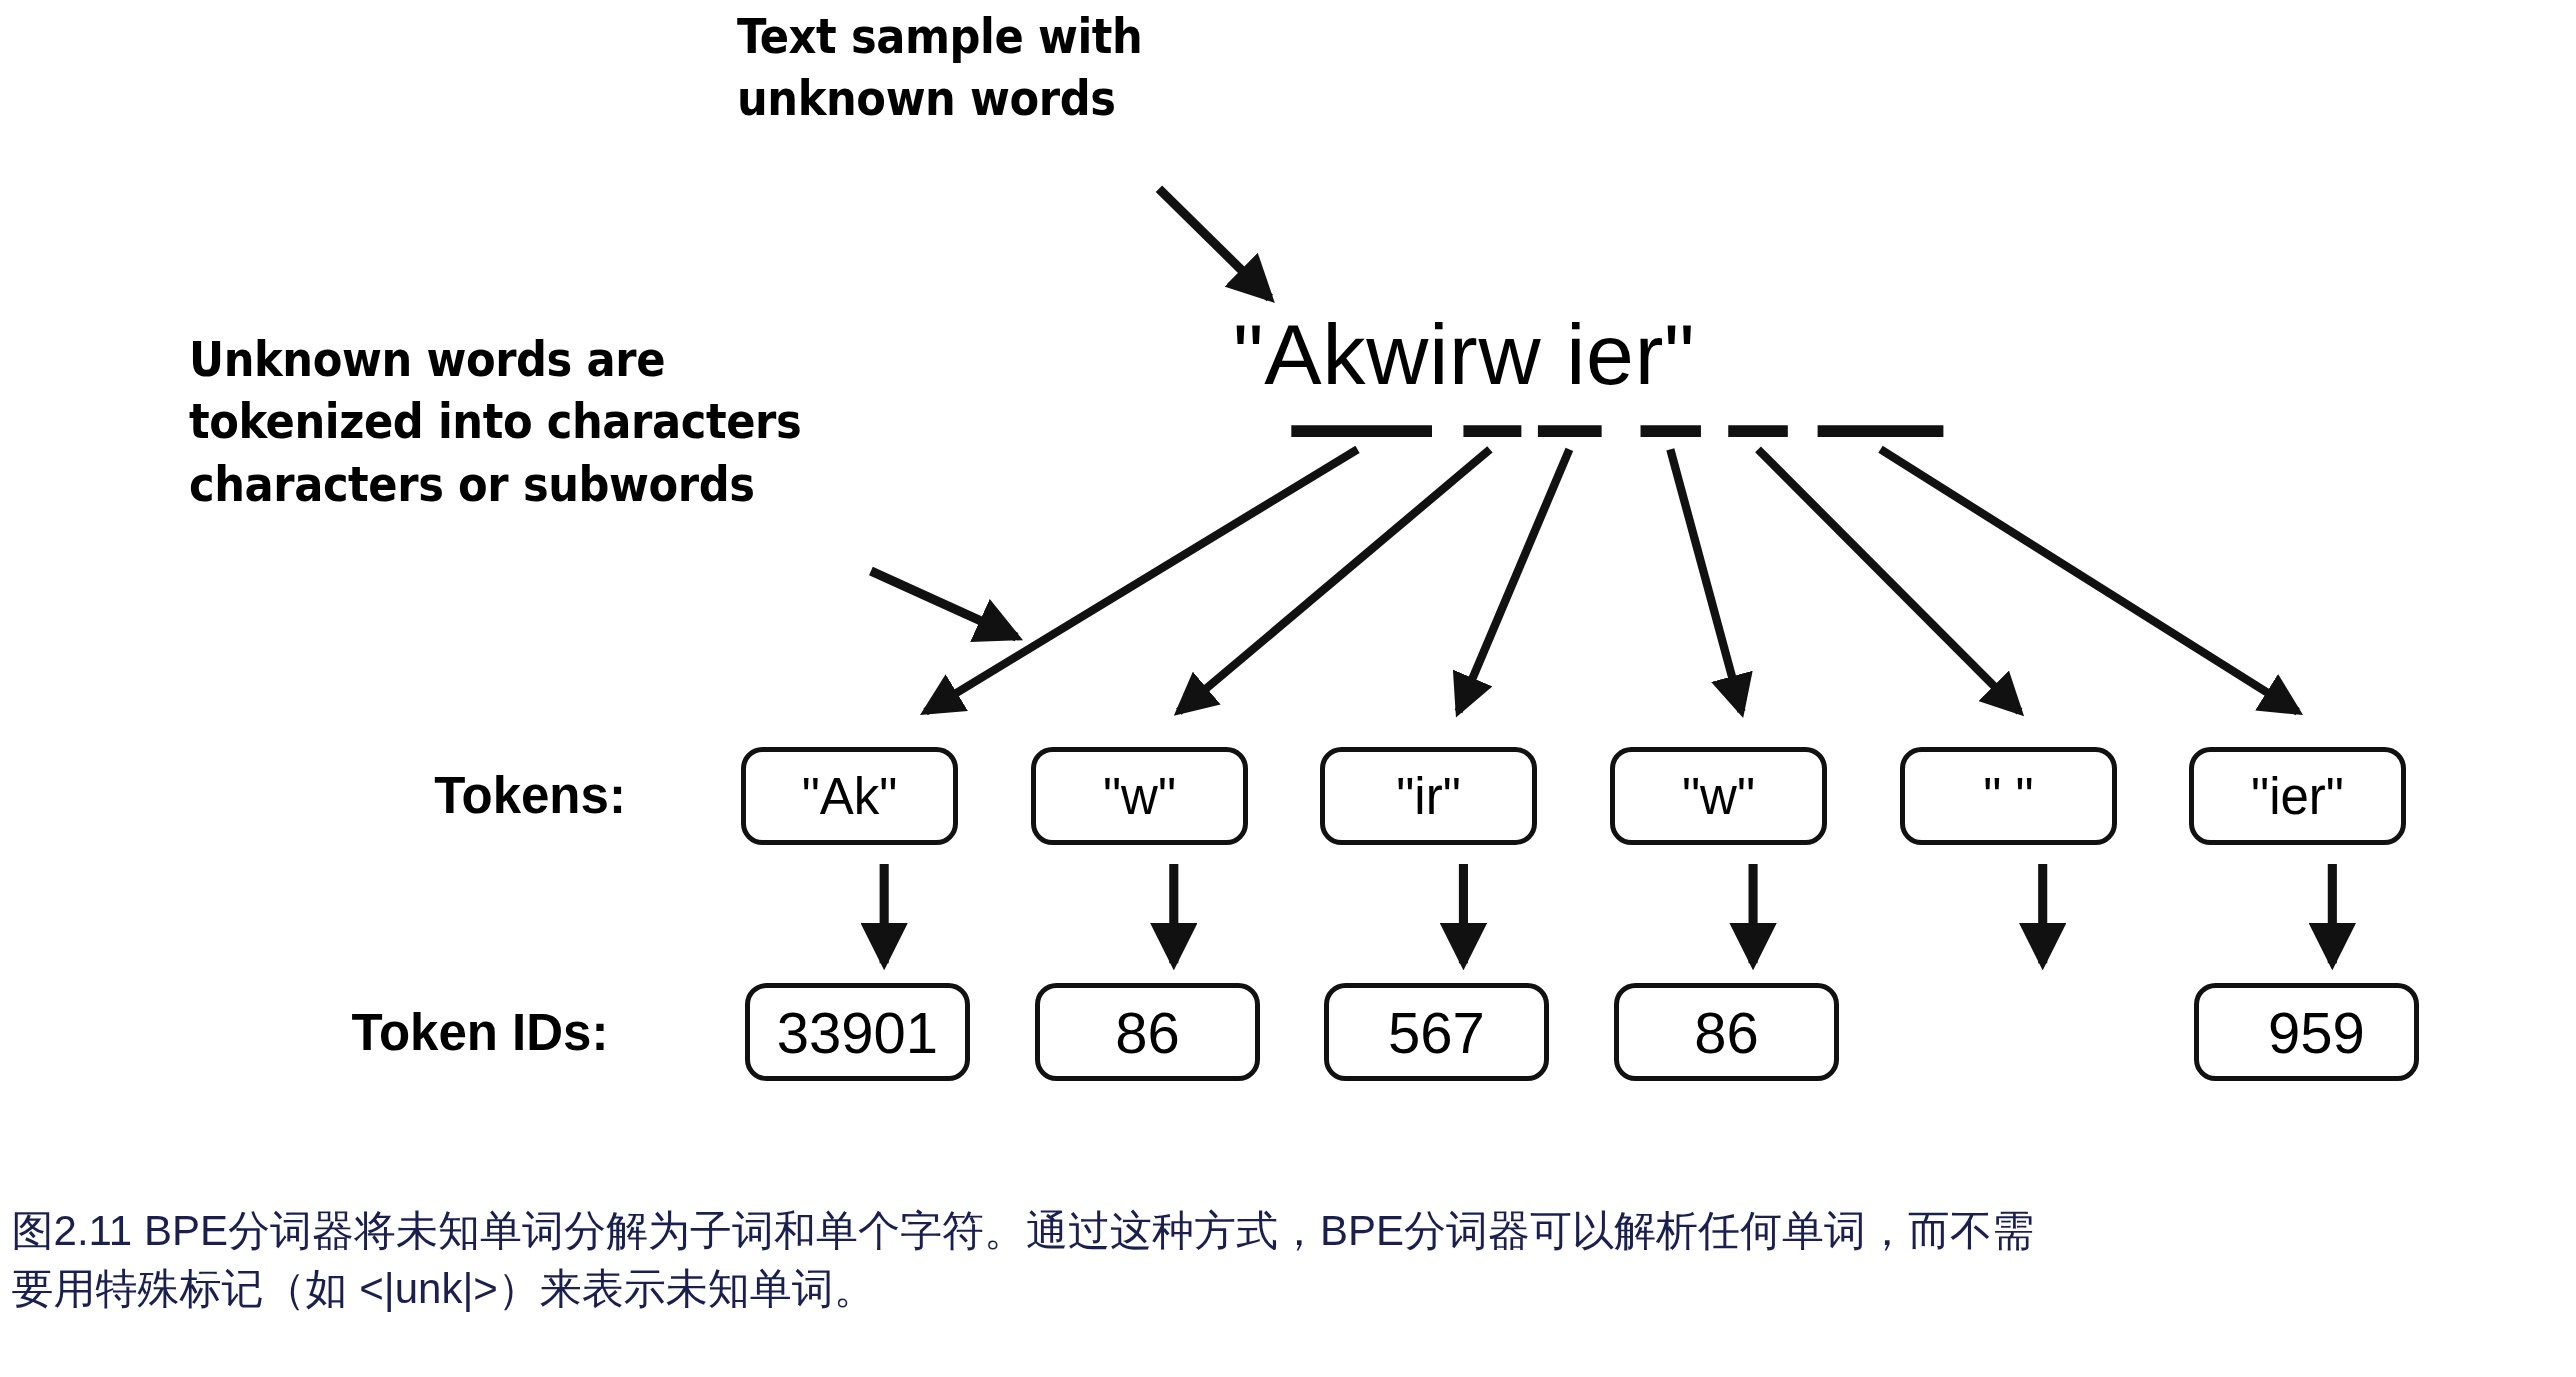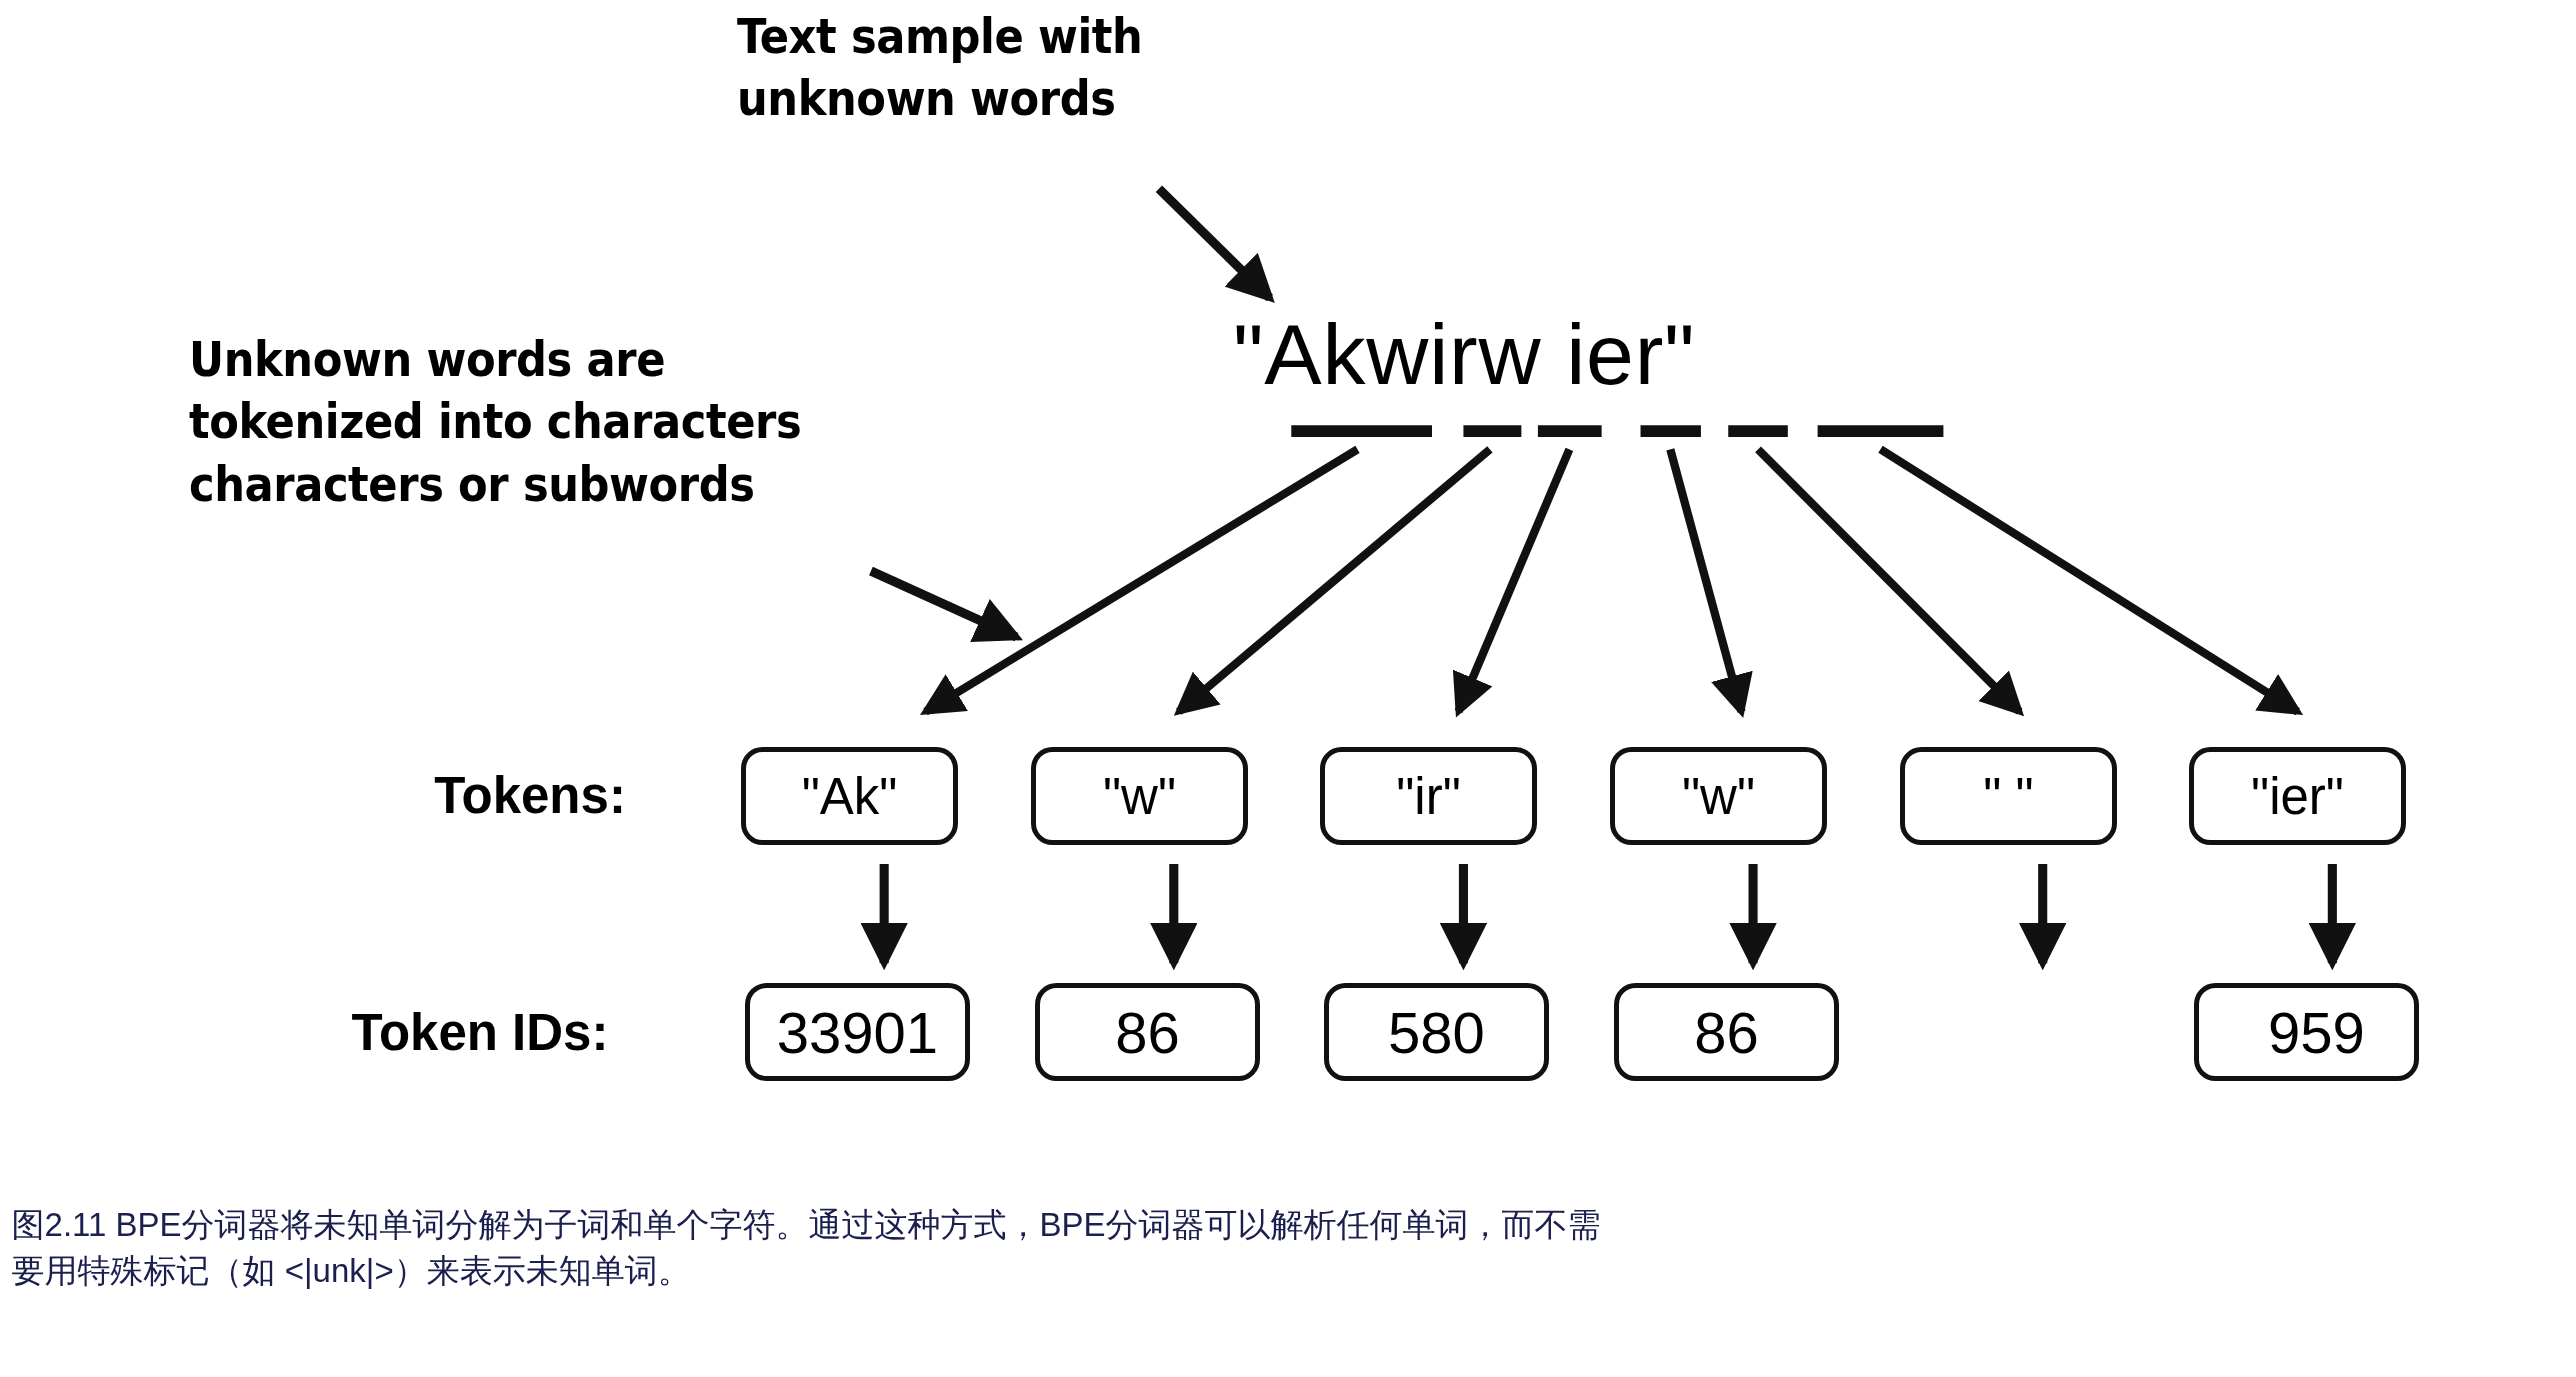"580" div.id-box { text: 580 -> 567 }
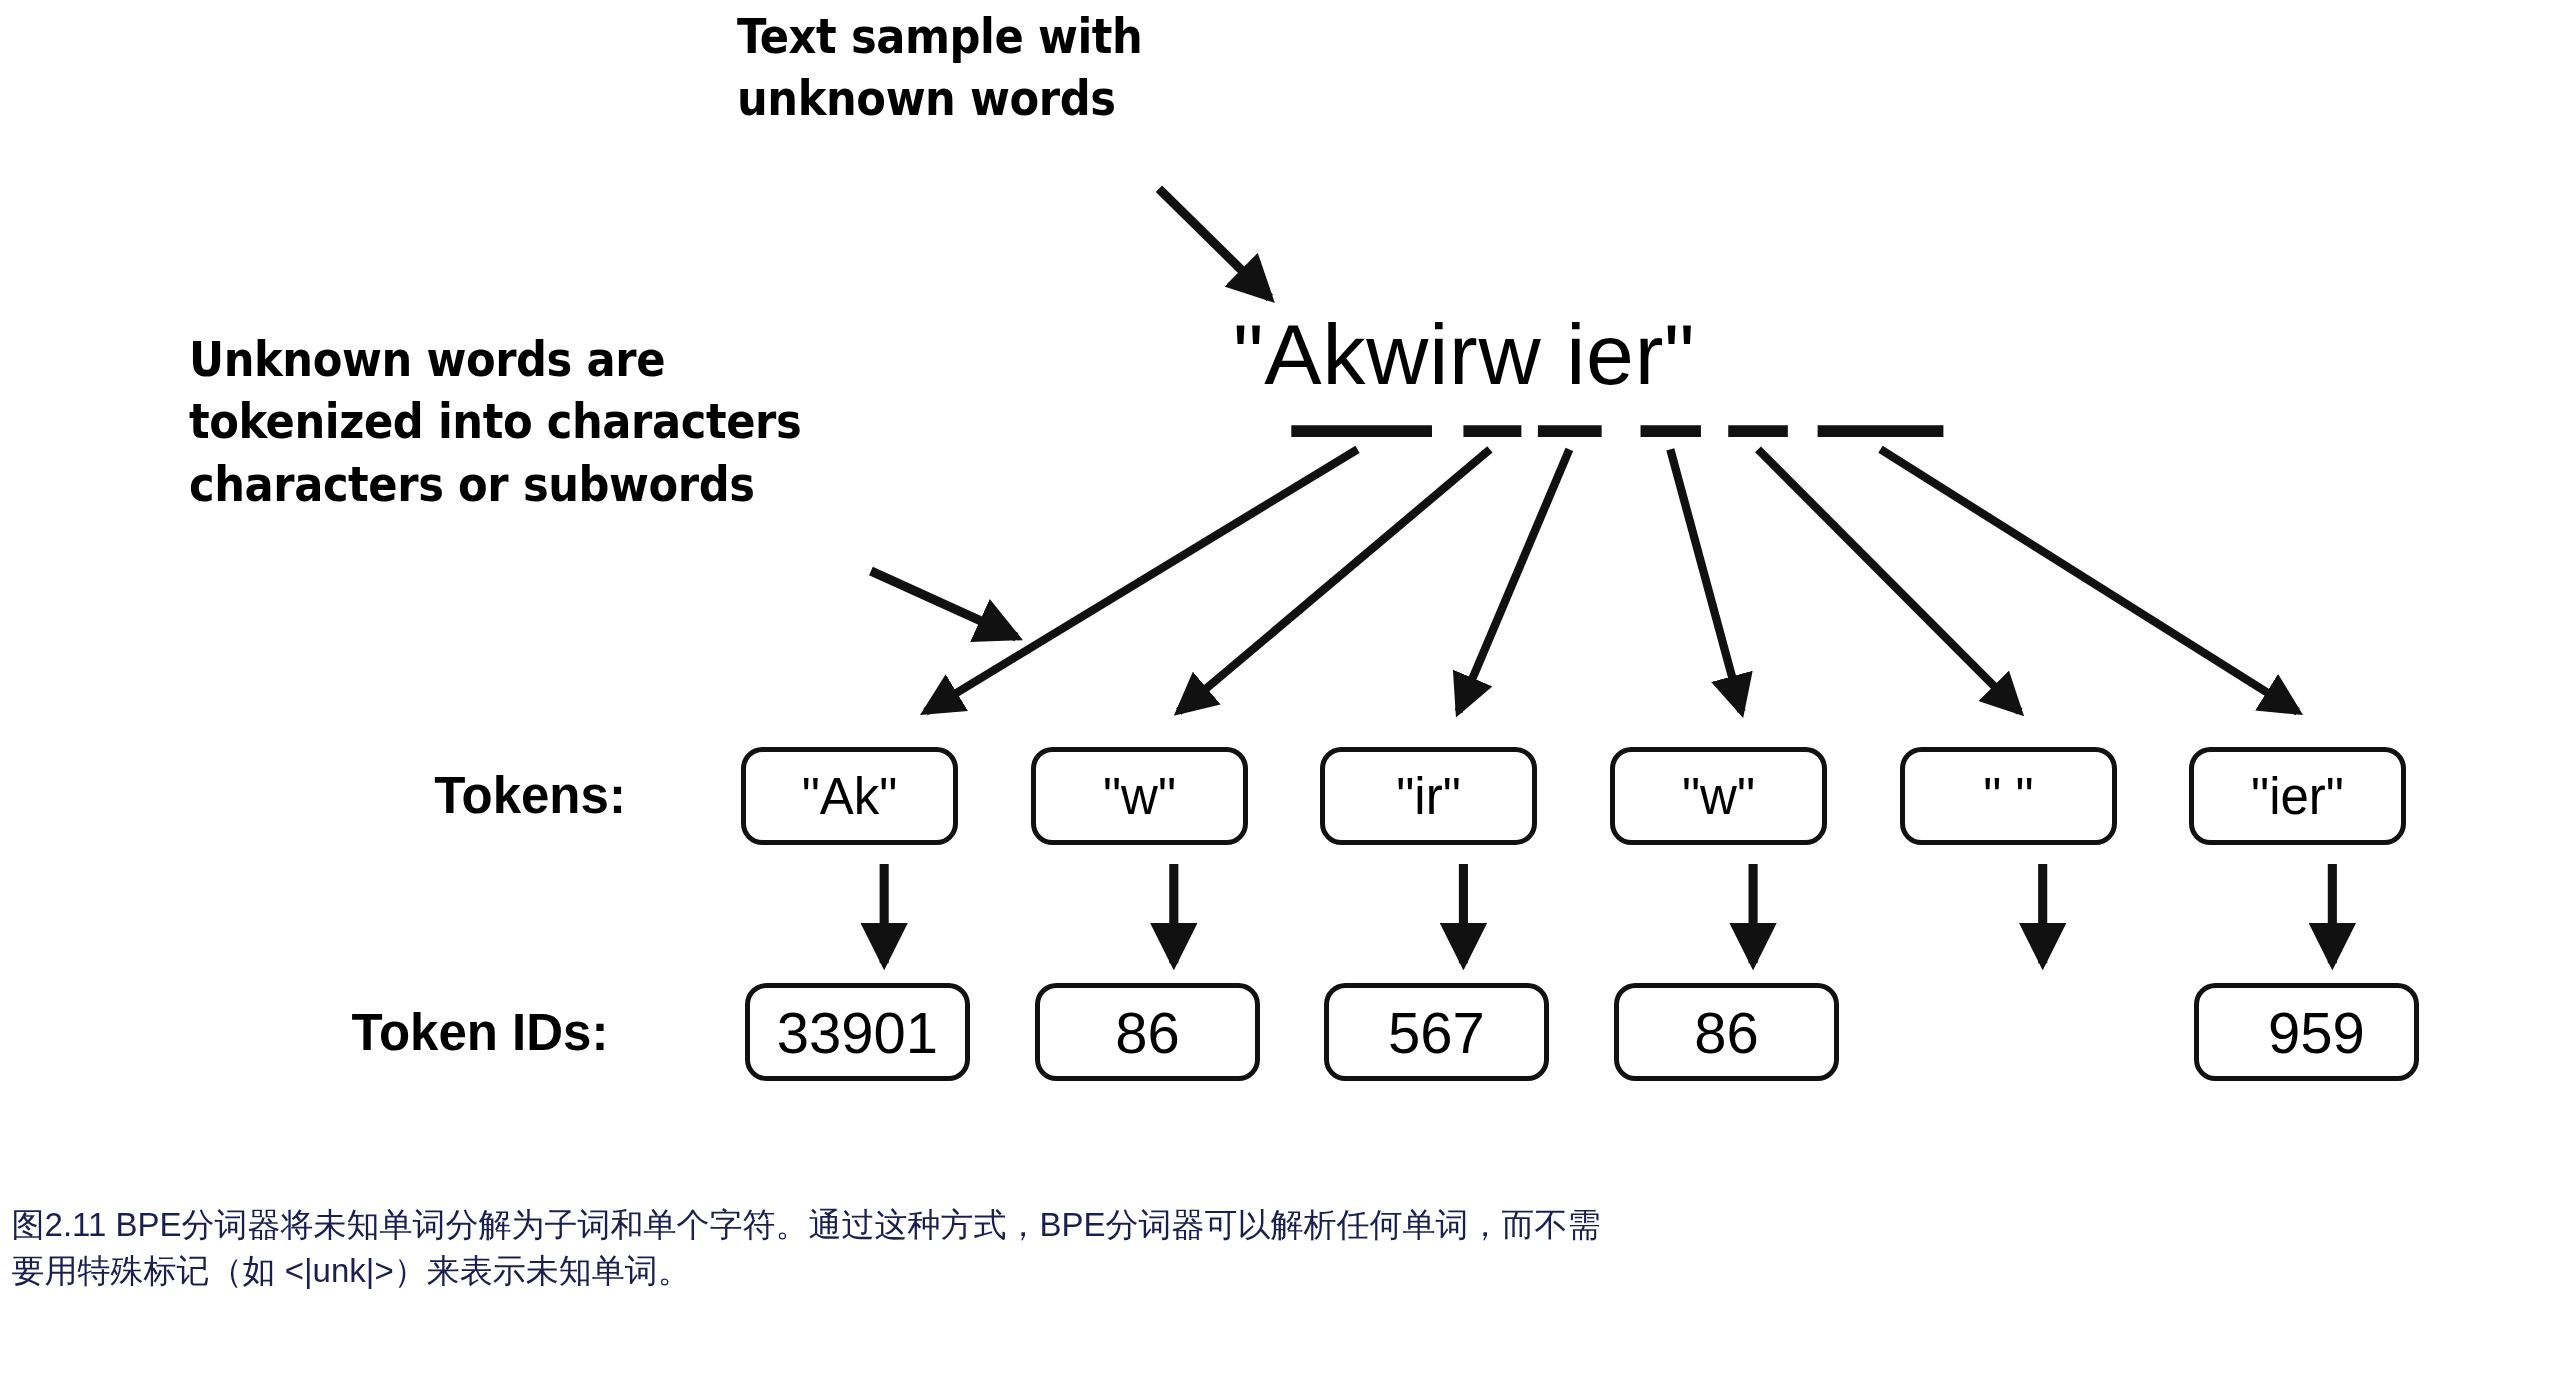"图2.11" div { font-size: 33px -> 42px }
